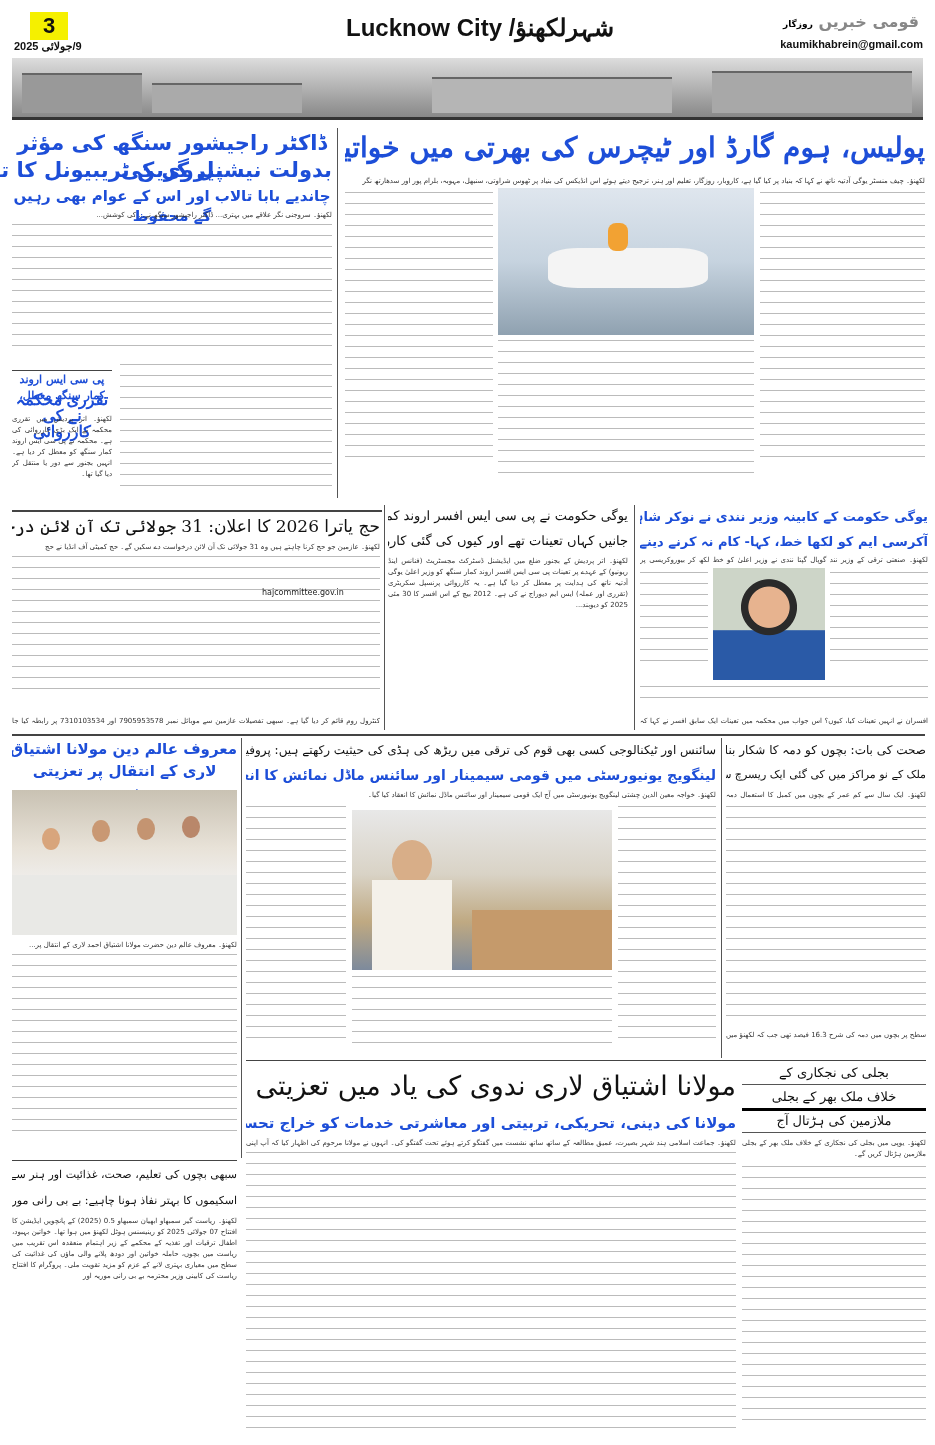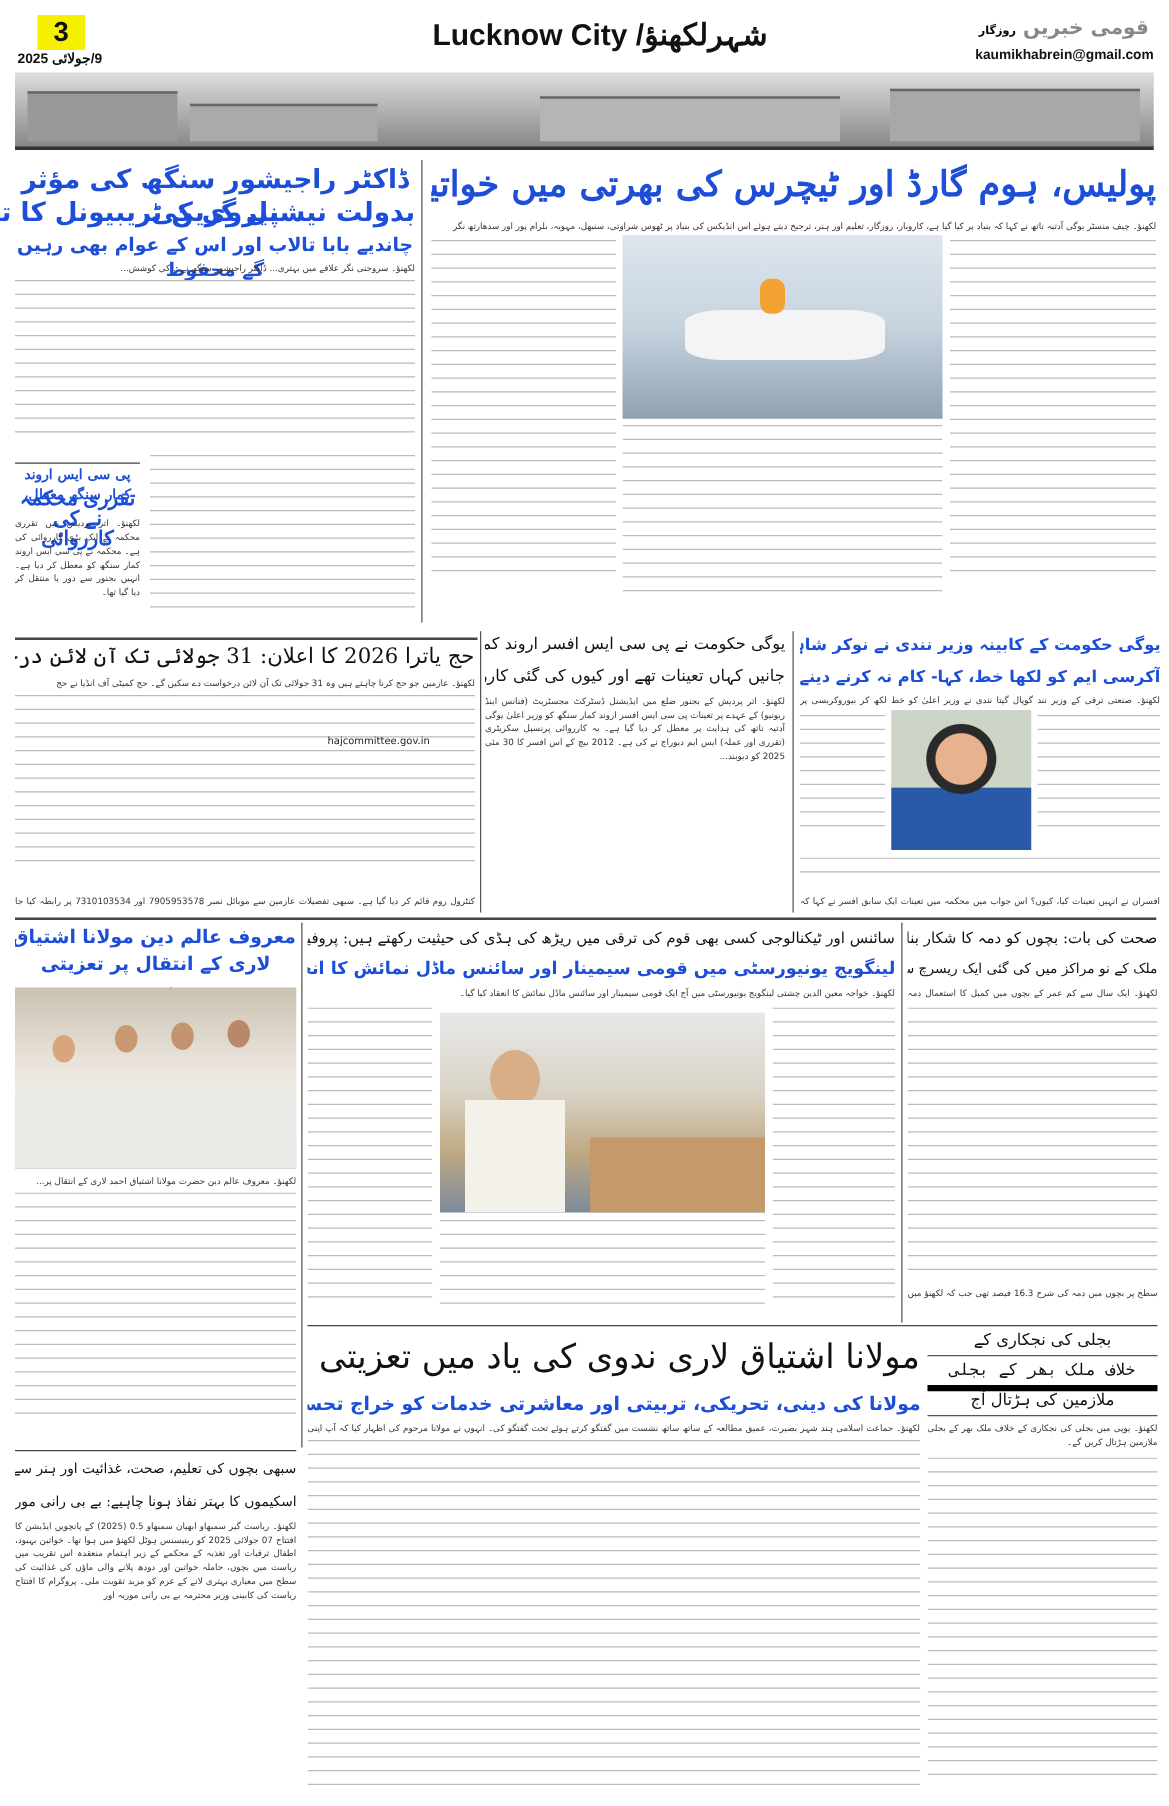"خلاف ملک بھر کے بجلی" div.abs { border-bottom: 5px solid #000000 -> 3px solid #000000; font-family: Liberation Mono, monospace -> Liberation Sans, sans-serif }
